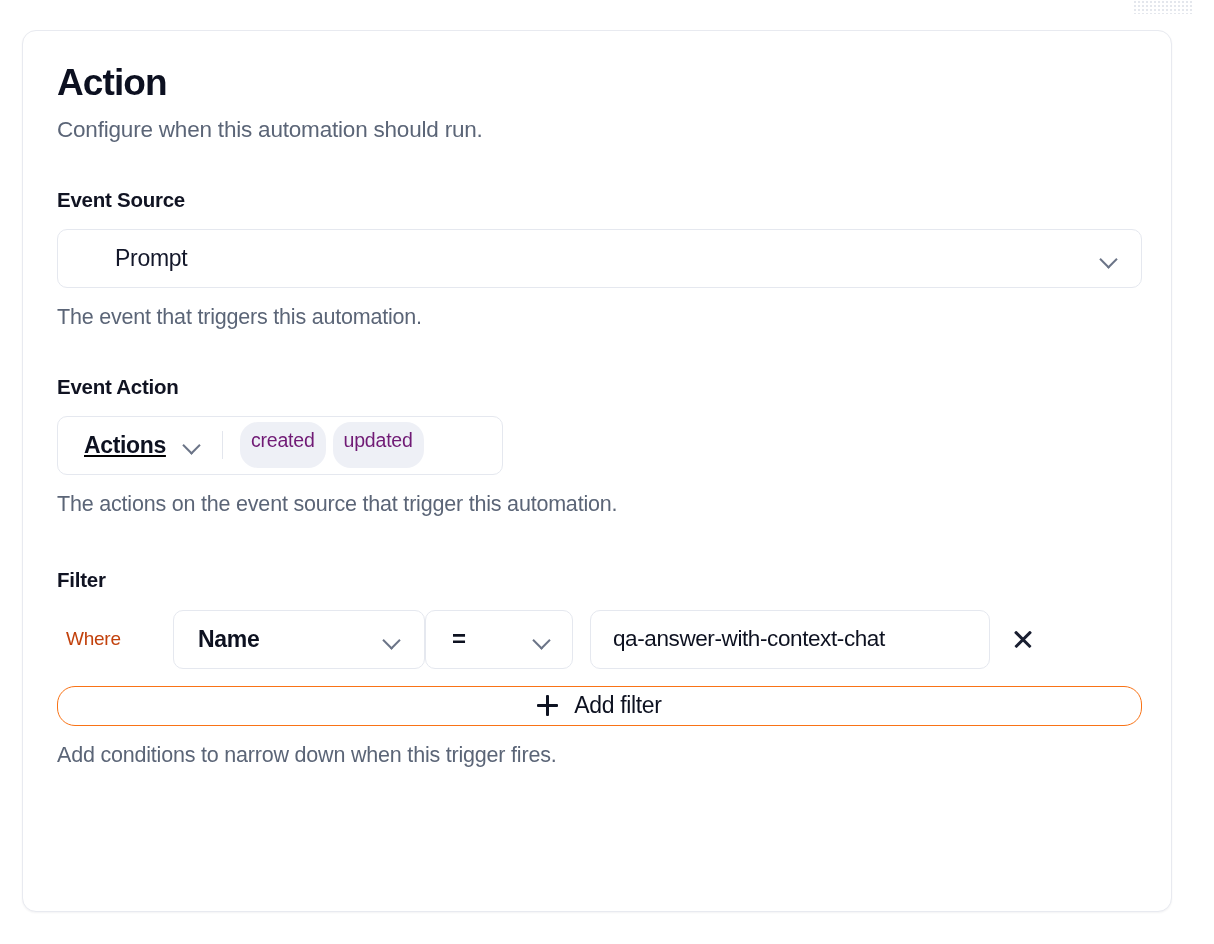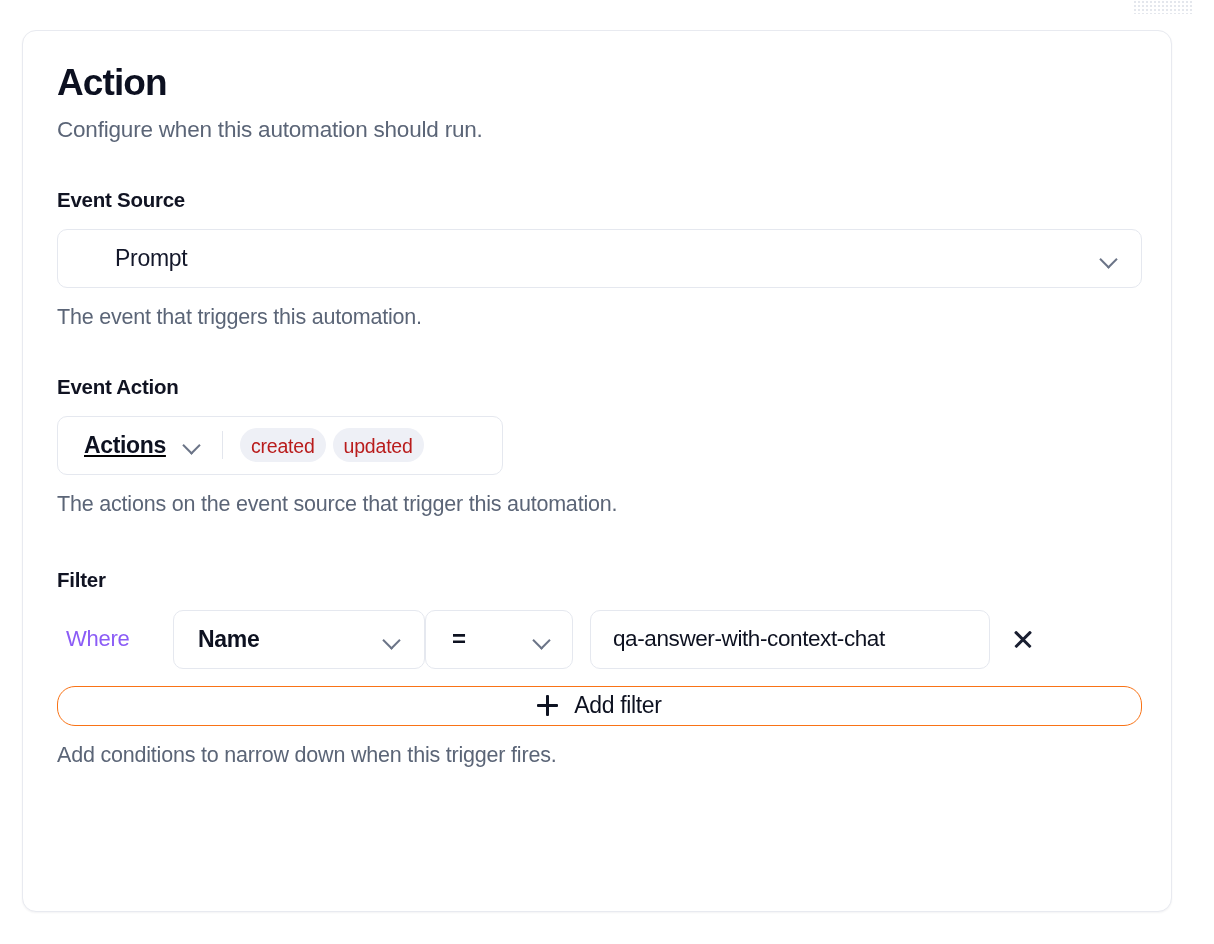"created" .chip { color: #b91c1c -> #701a75; padding: 7px 11px 4px 11px -> 7px 11px 16px 11px }
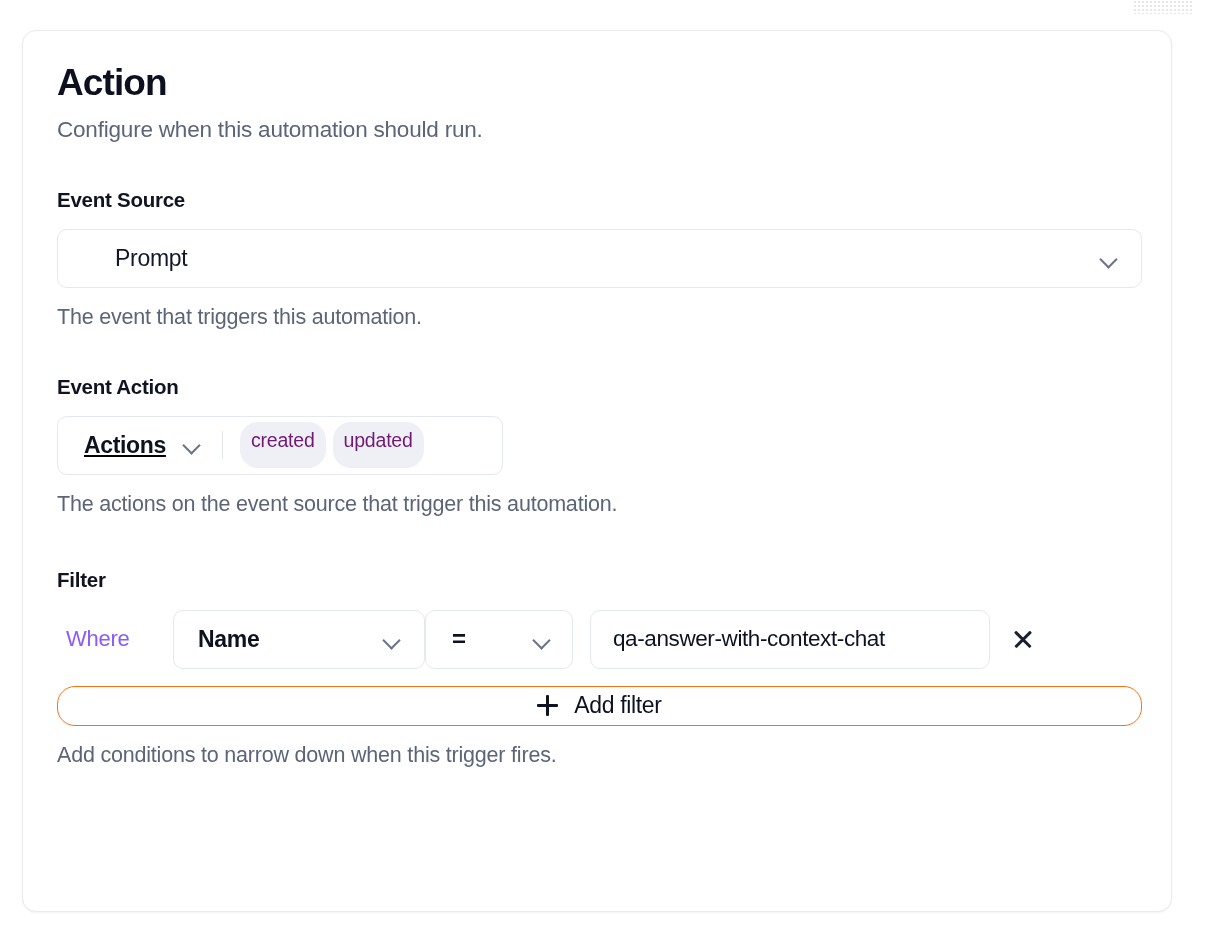"Where" .where-label { color: #8b5cf6 -> #c2410c; font-size: 22px -> 19px }
